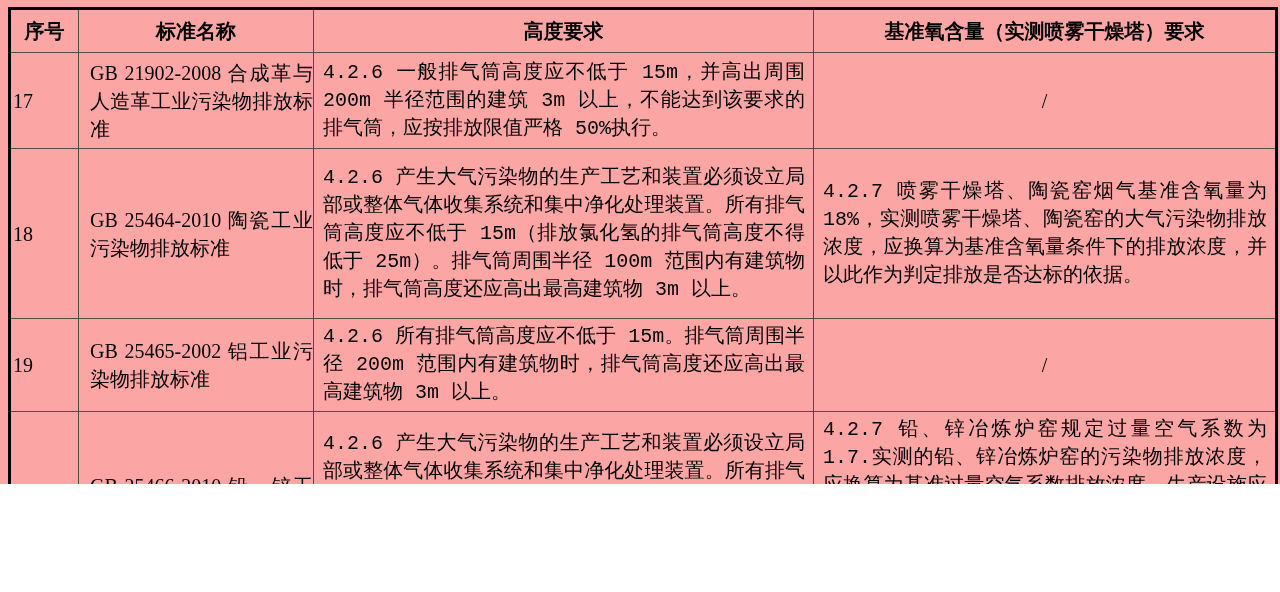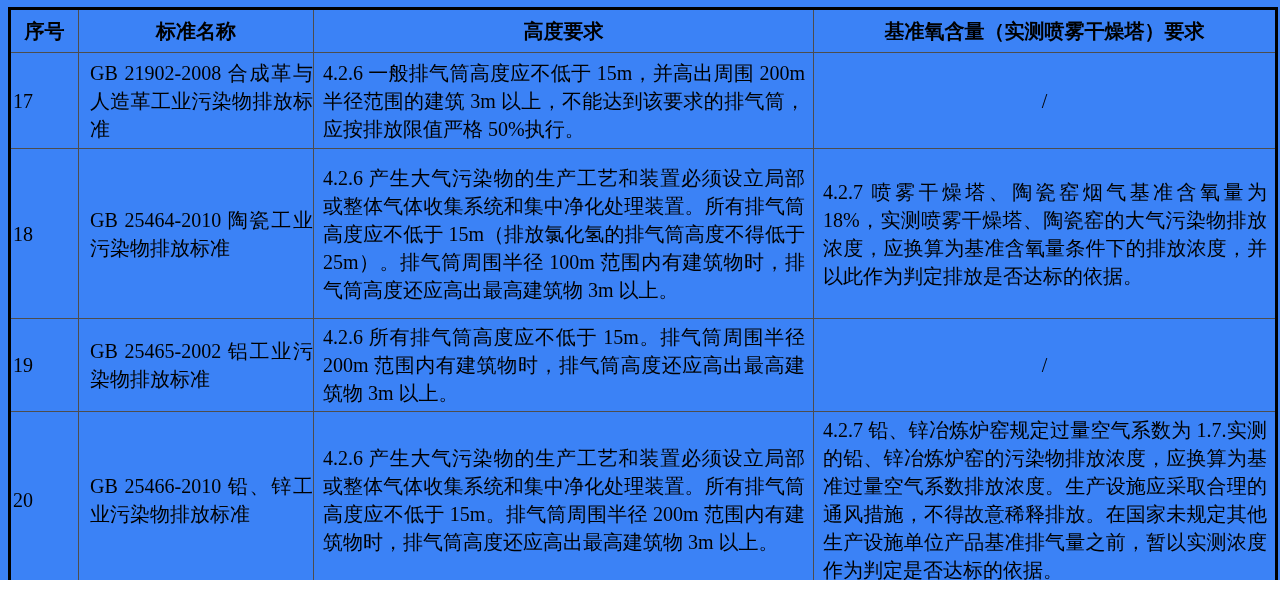"序号" .page { background: #3b82f6 -> #fca5a5; height: 580px -> 484px }
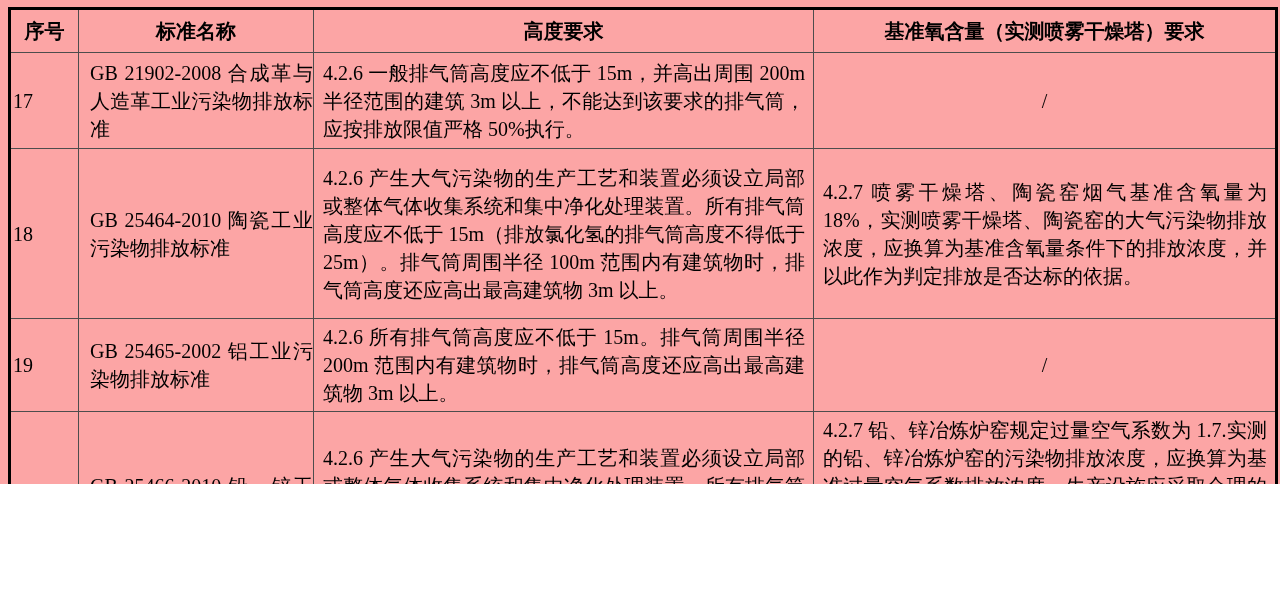"4.2.6 一般排气筒高度应不低于 15m，并高出周围 200m 半径范围的建筑" td.para { font-family: none -> Liberation Mono, monospace }
